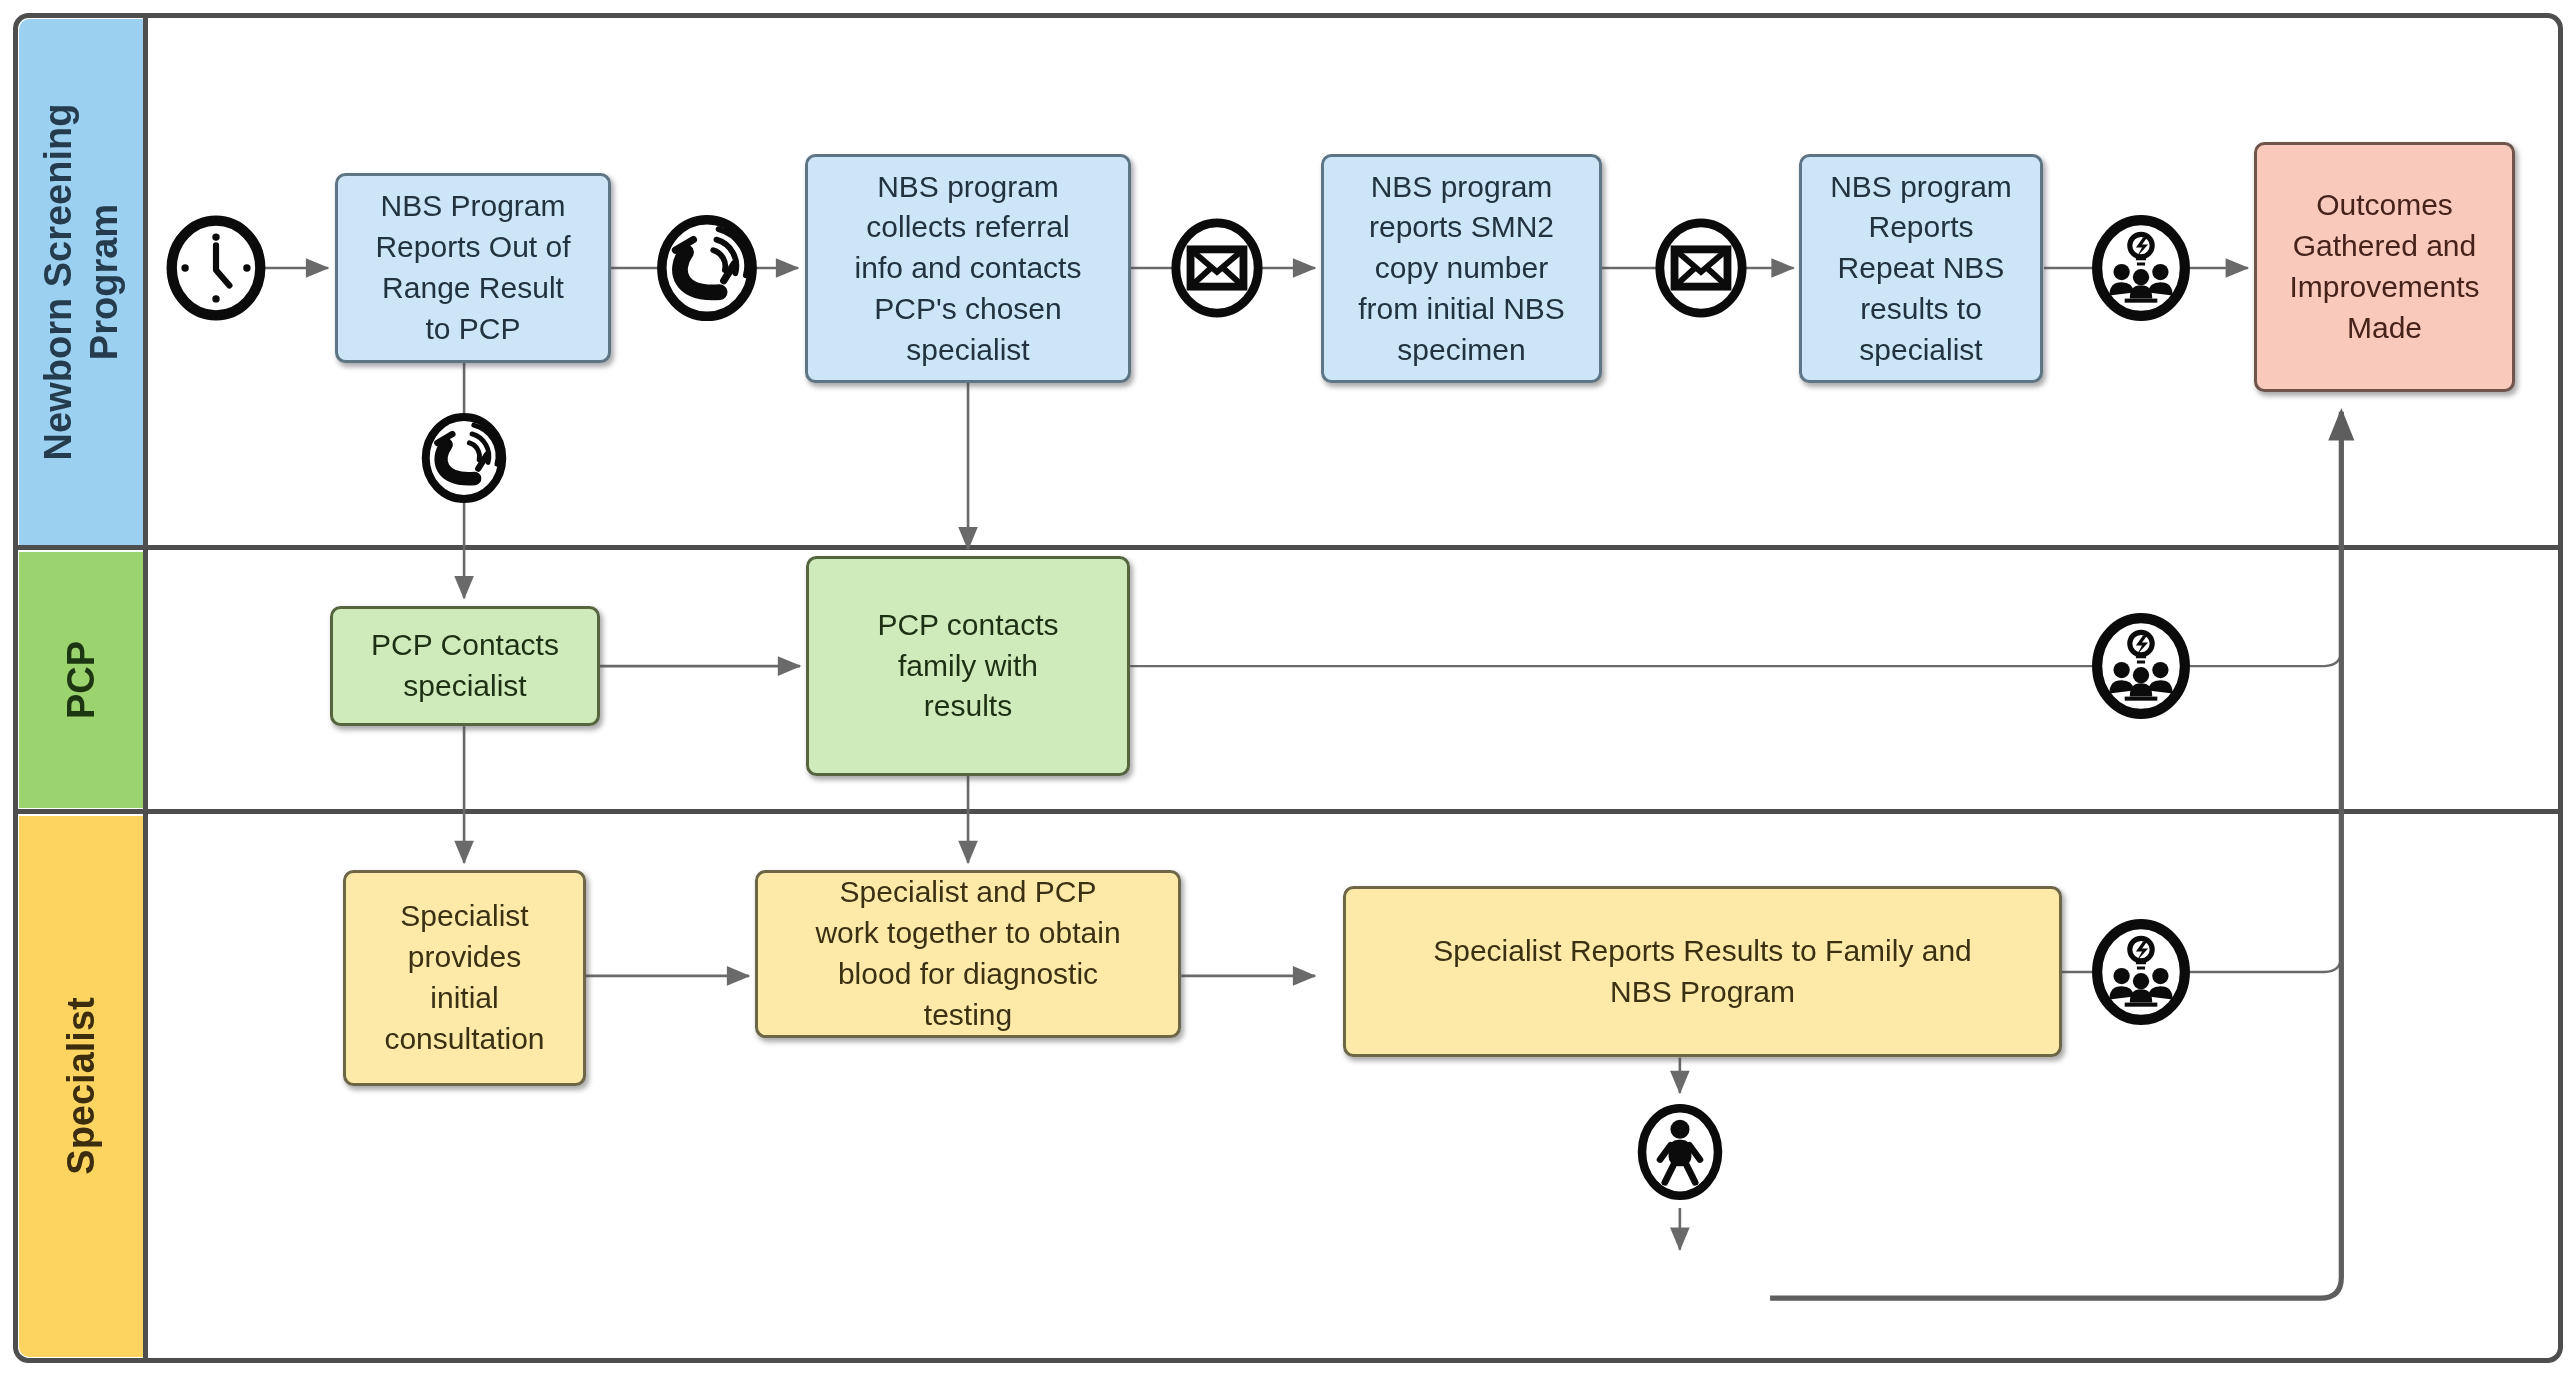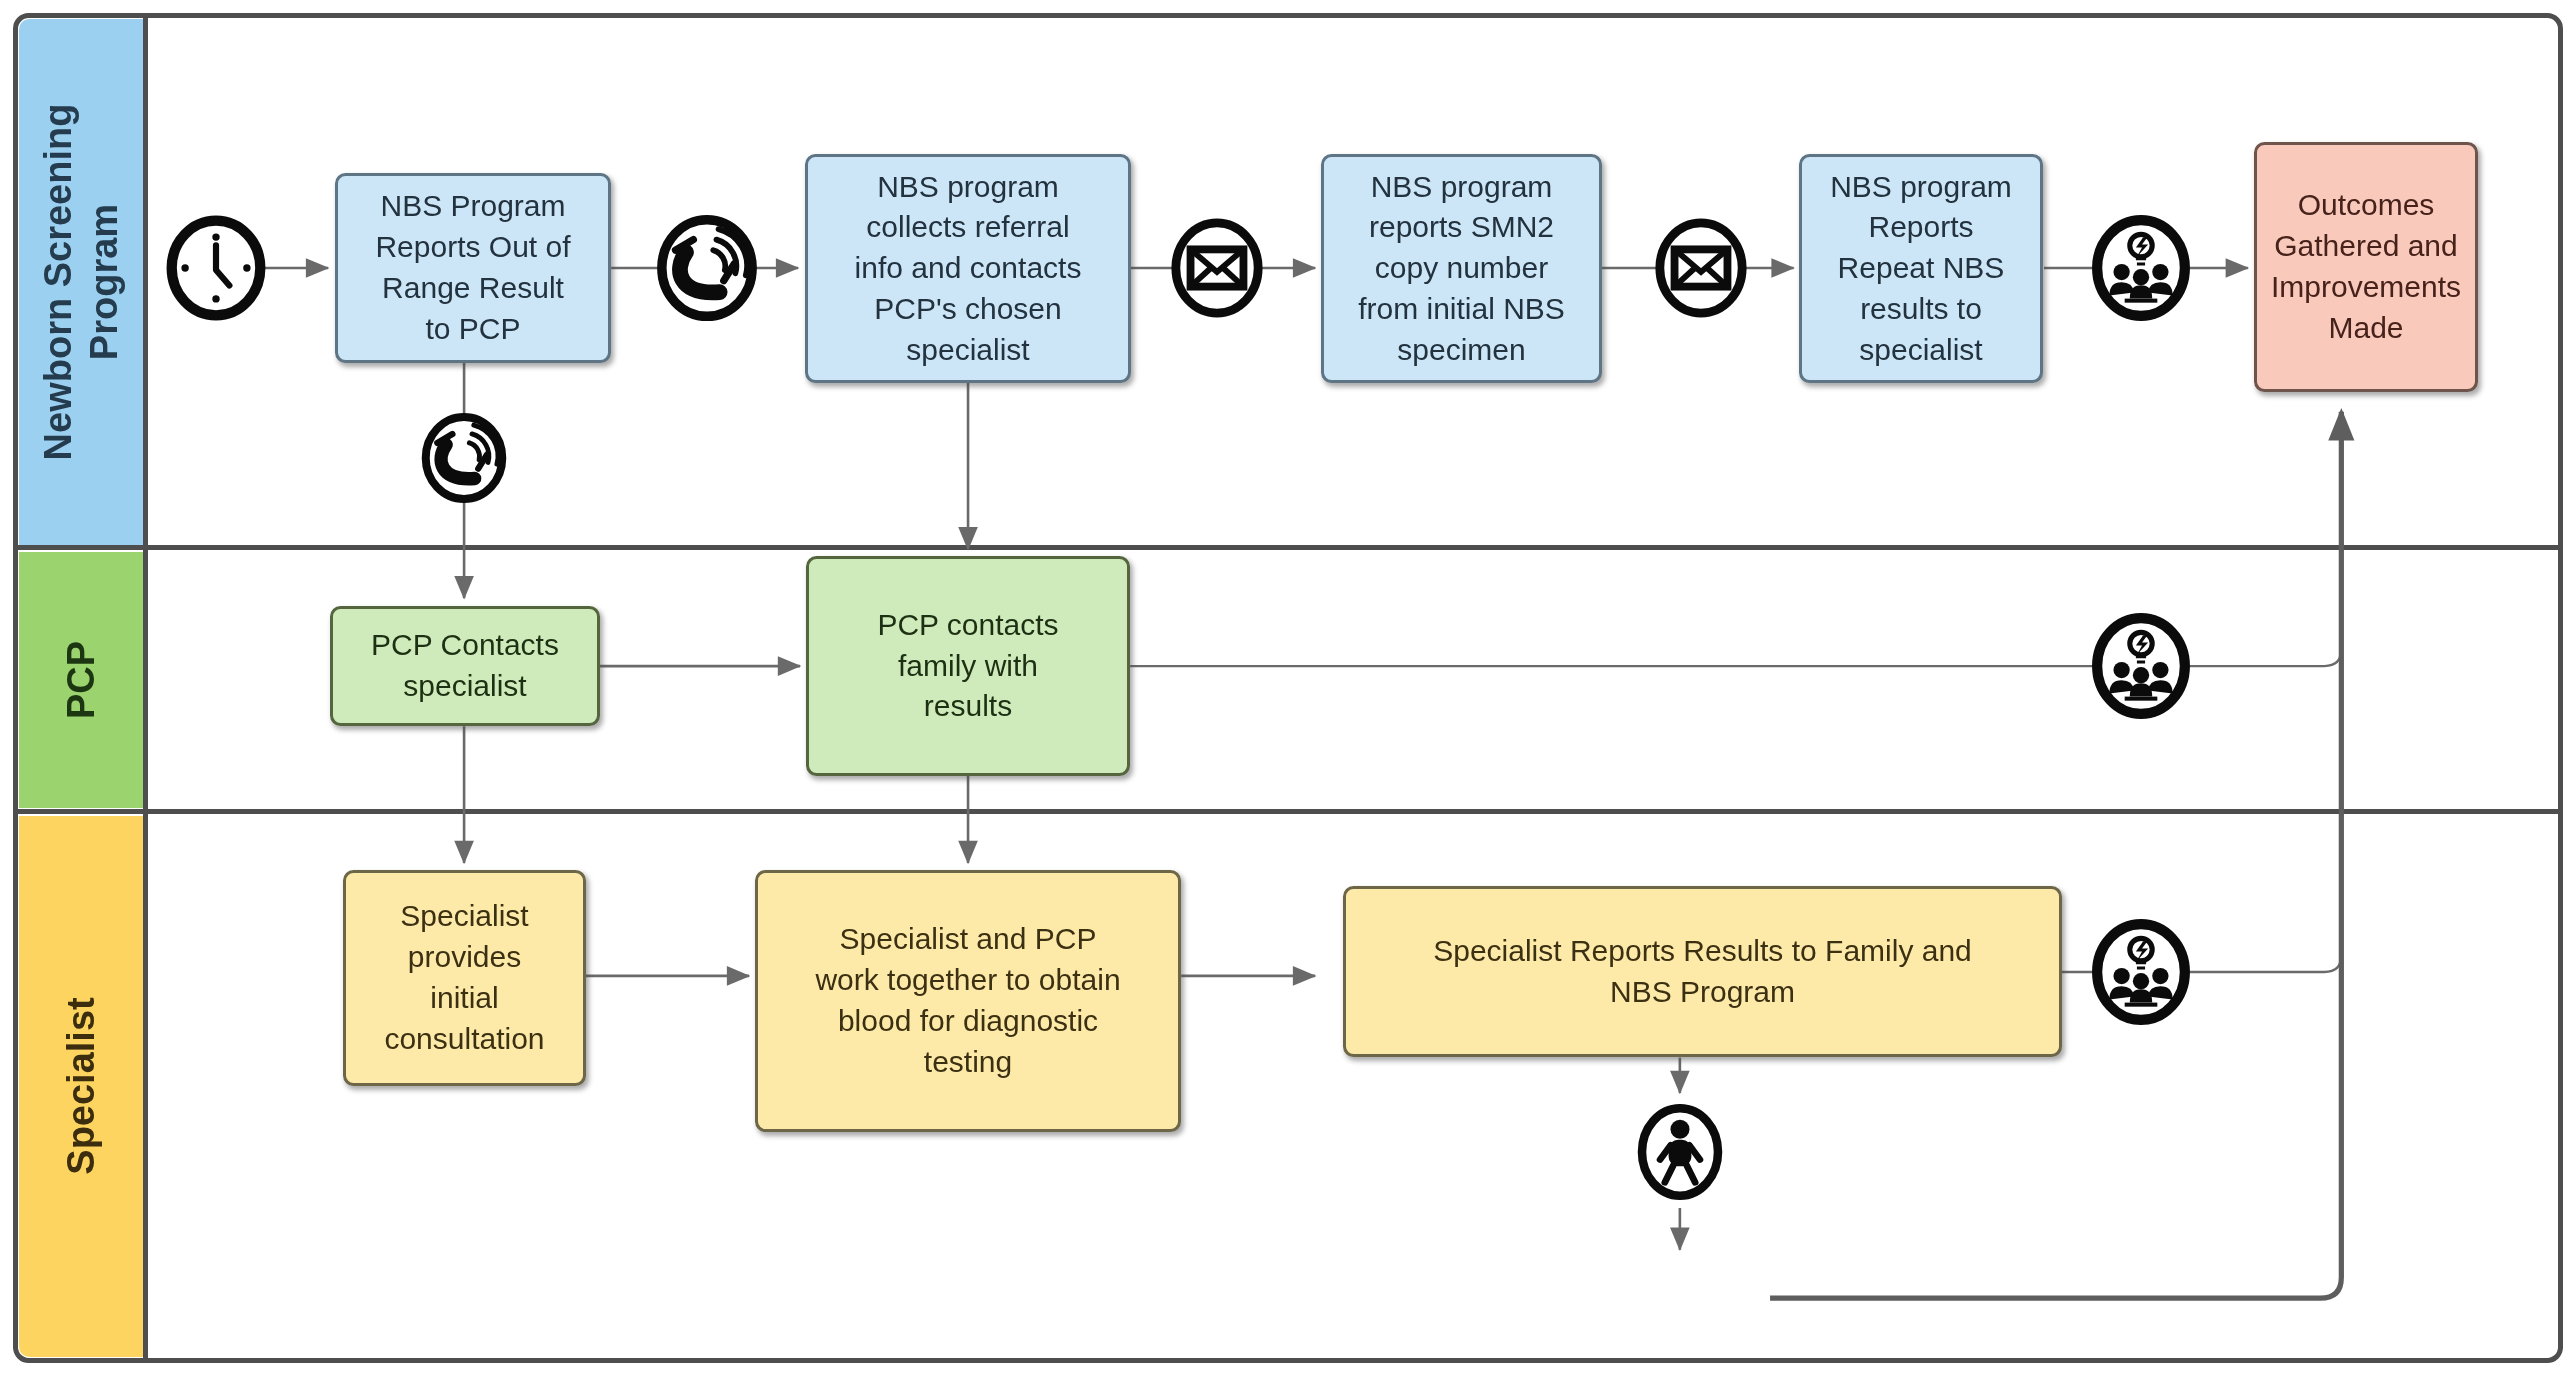"Outcomes" div.node { width: 224px -> 261px }
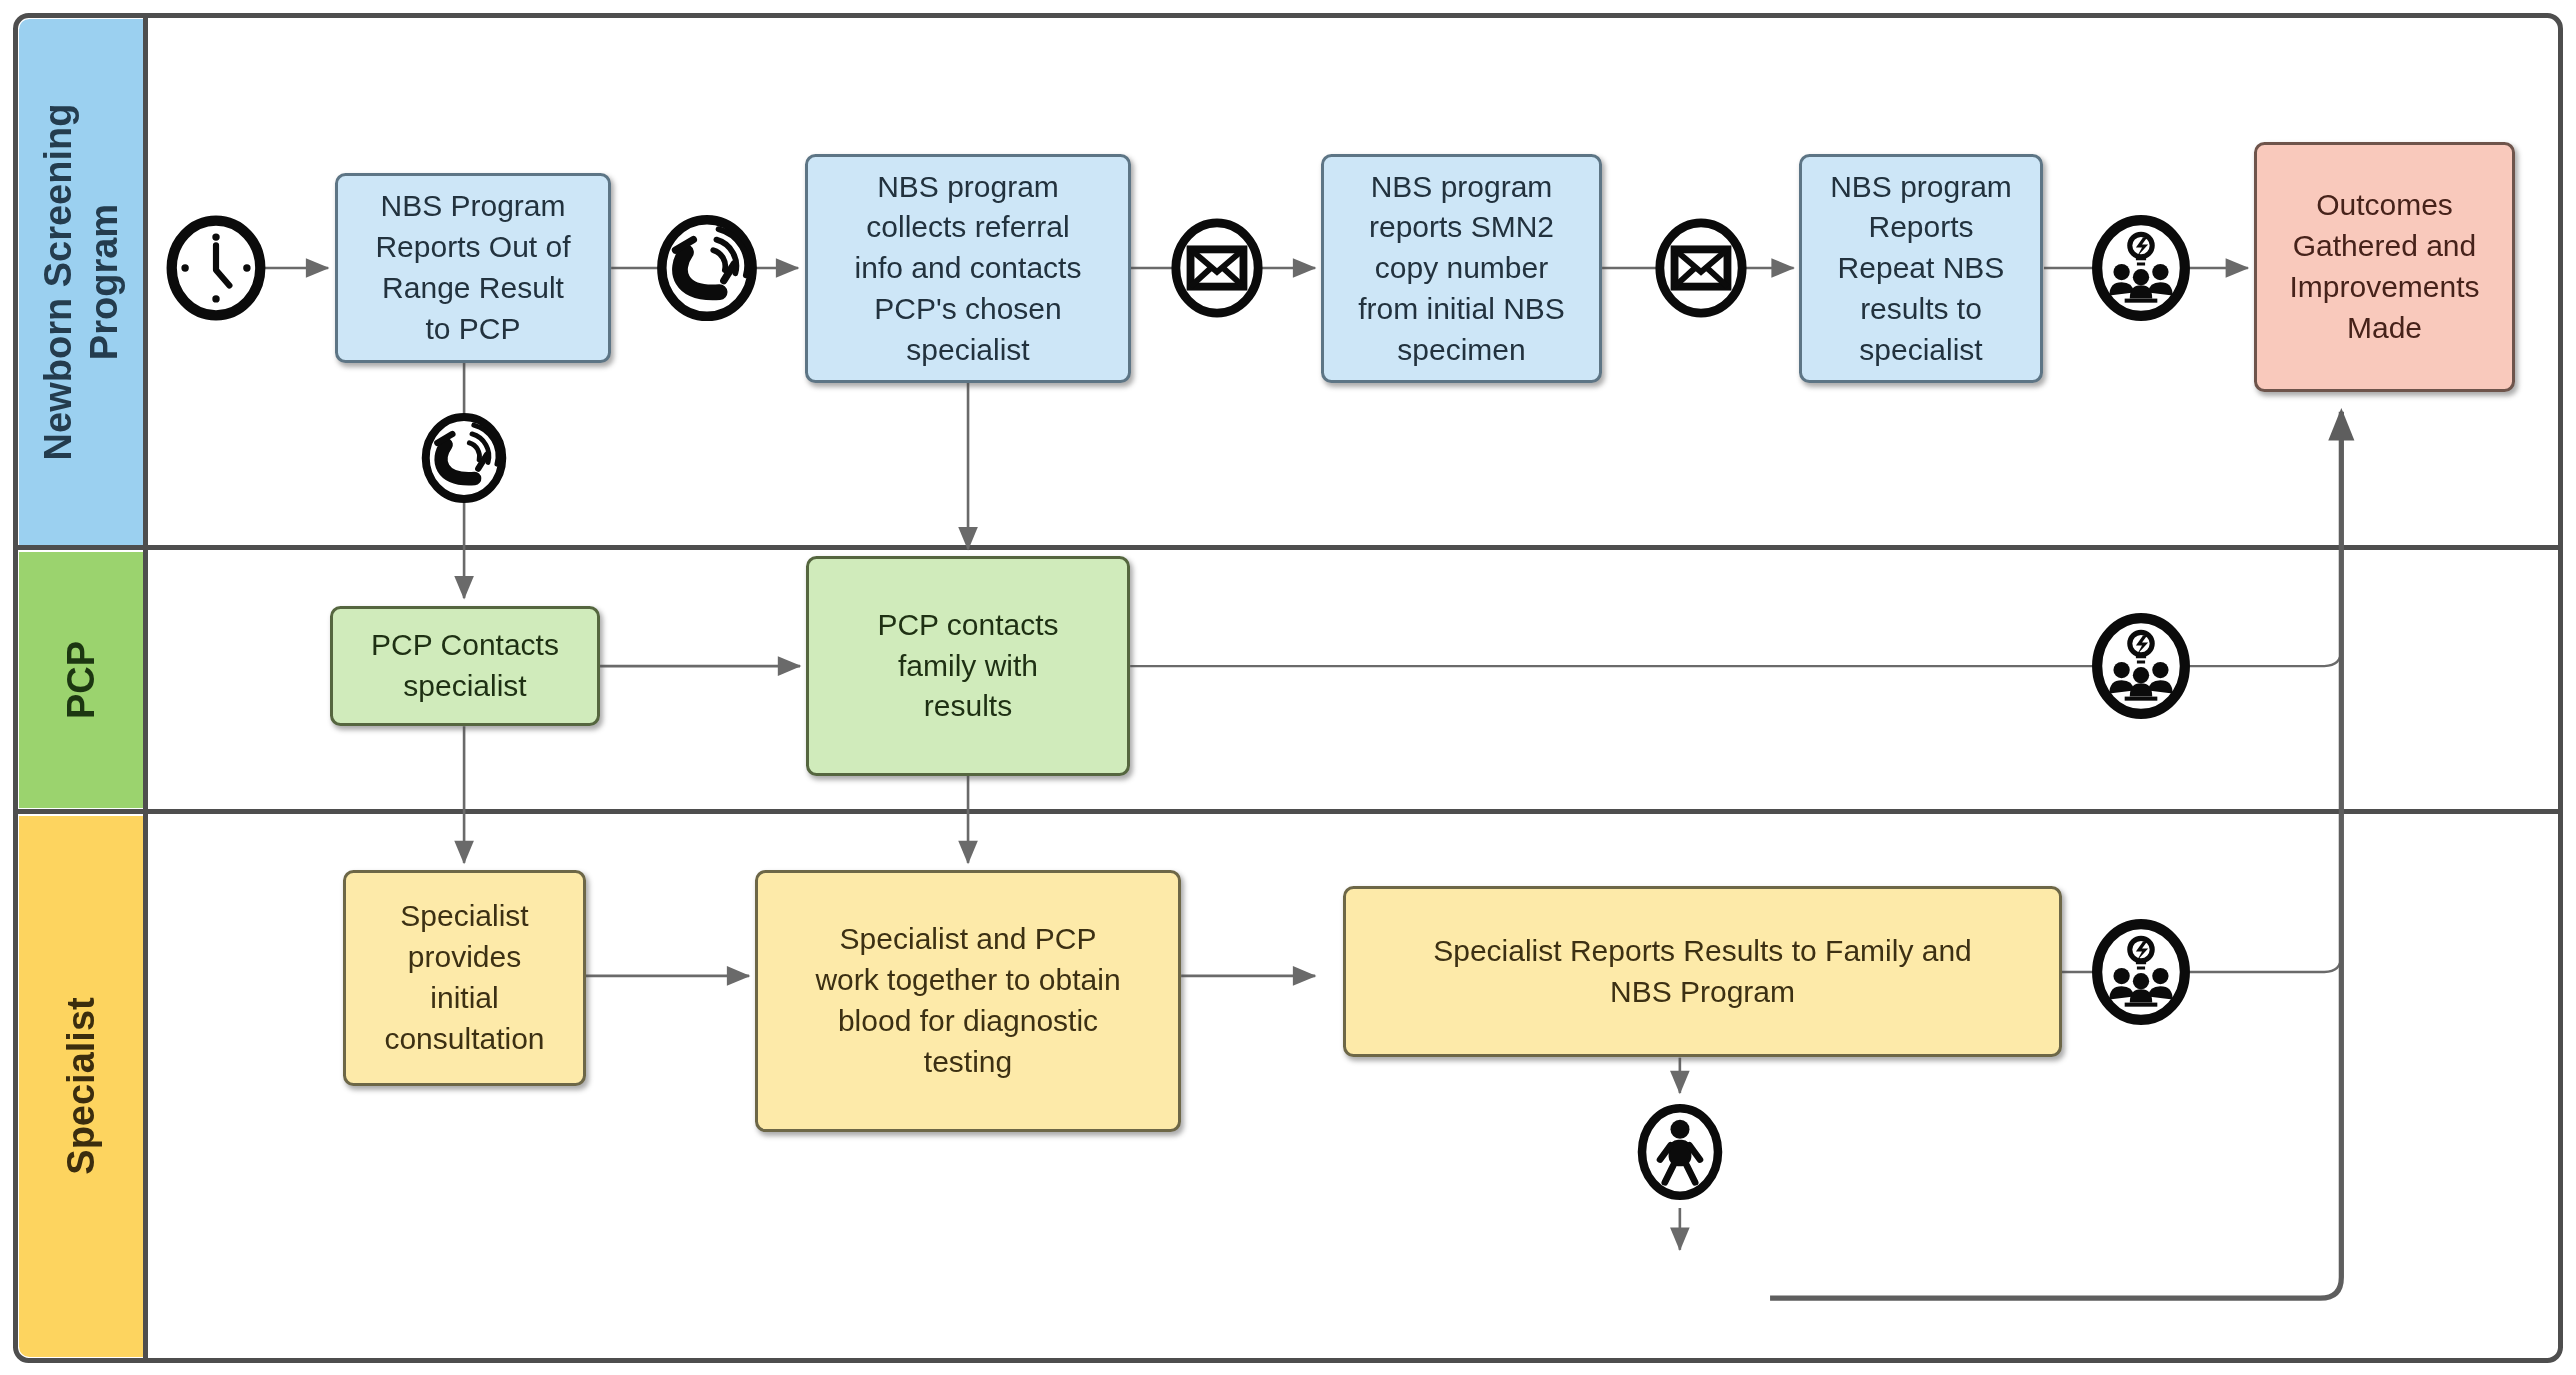"Specialist and PCP" div.node { height: 262px -> 168px }
